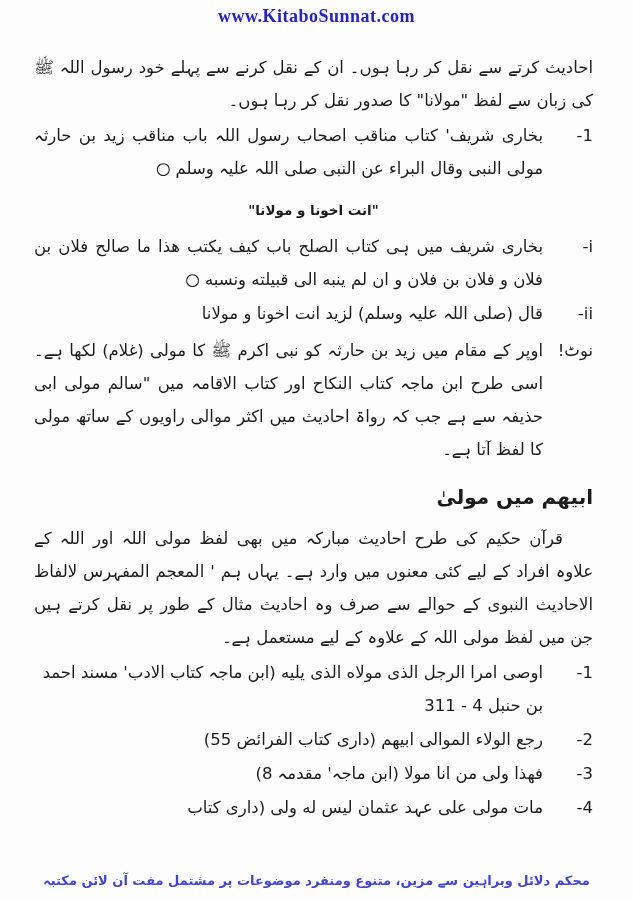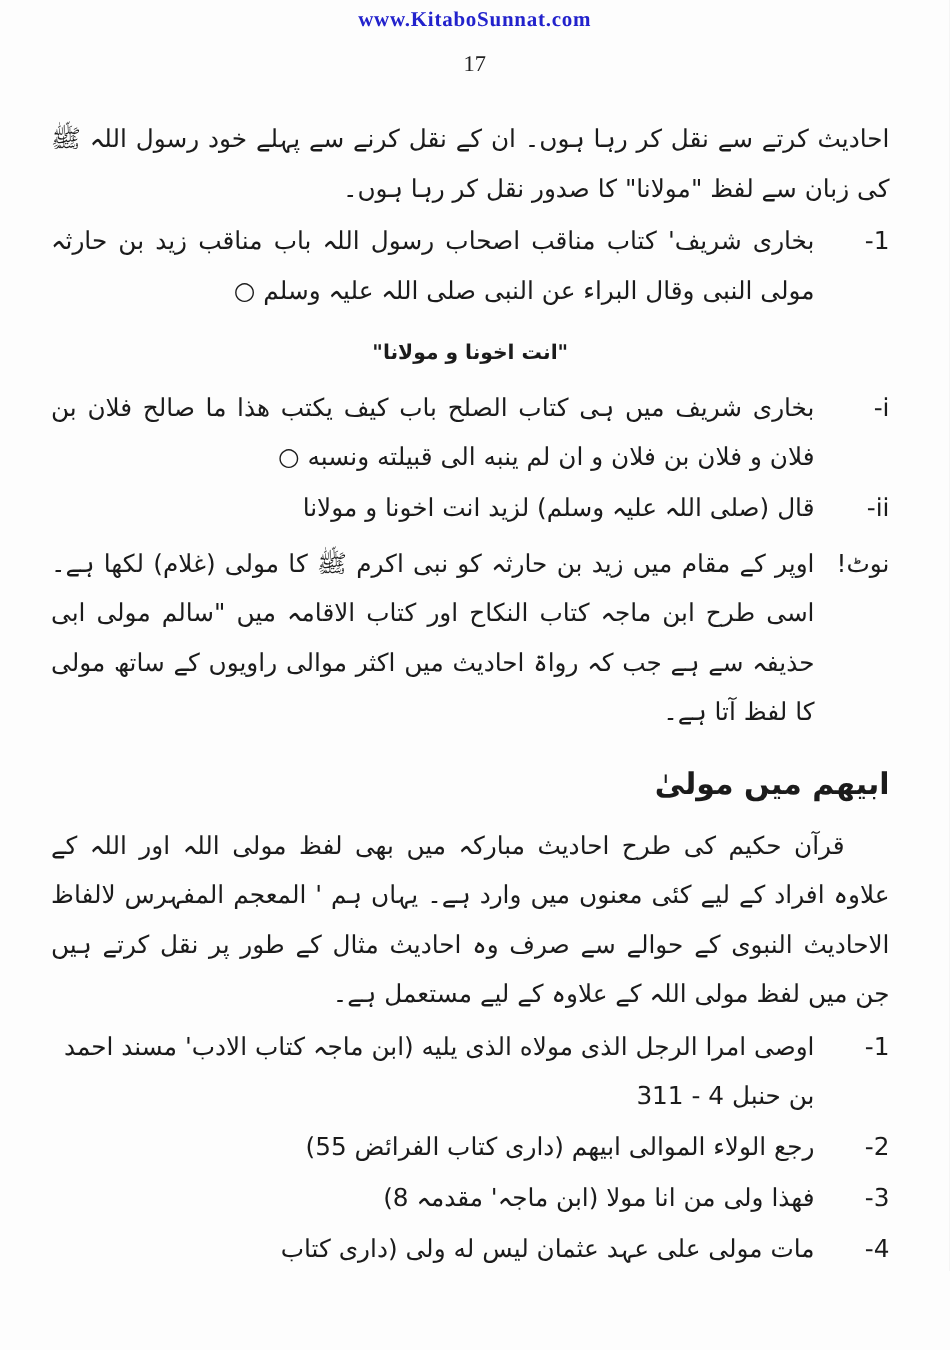"www.KitaboSunnat.com" .site-url { font-size: 14px -> 18px }
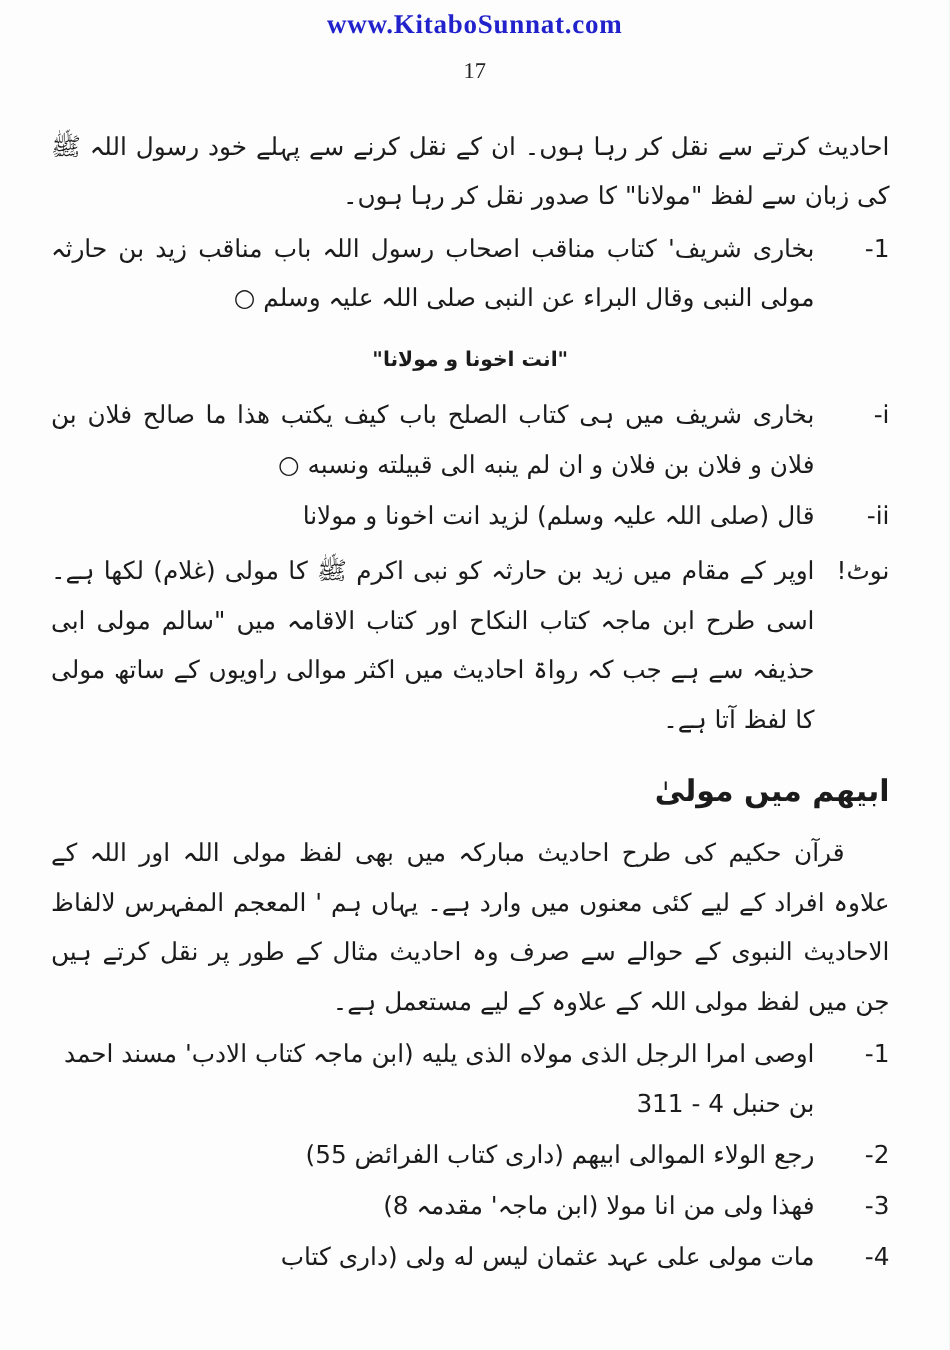"17" div.page-number { html: <div>17</div> -> none }
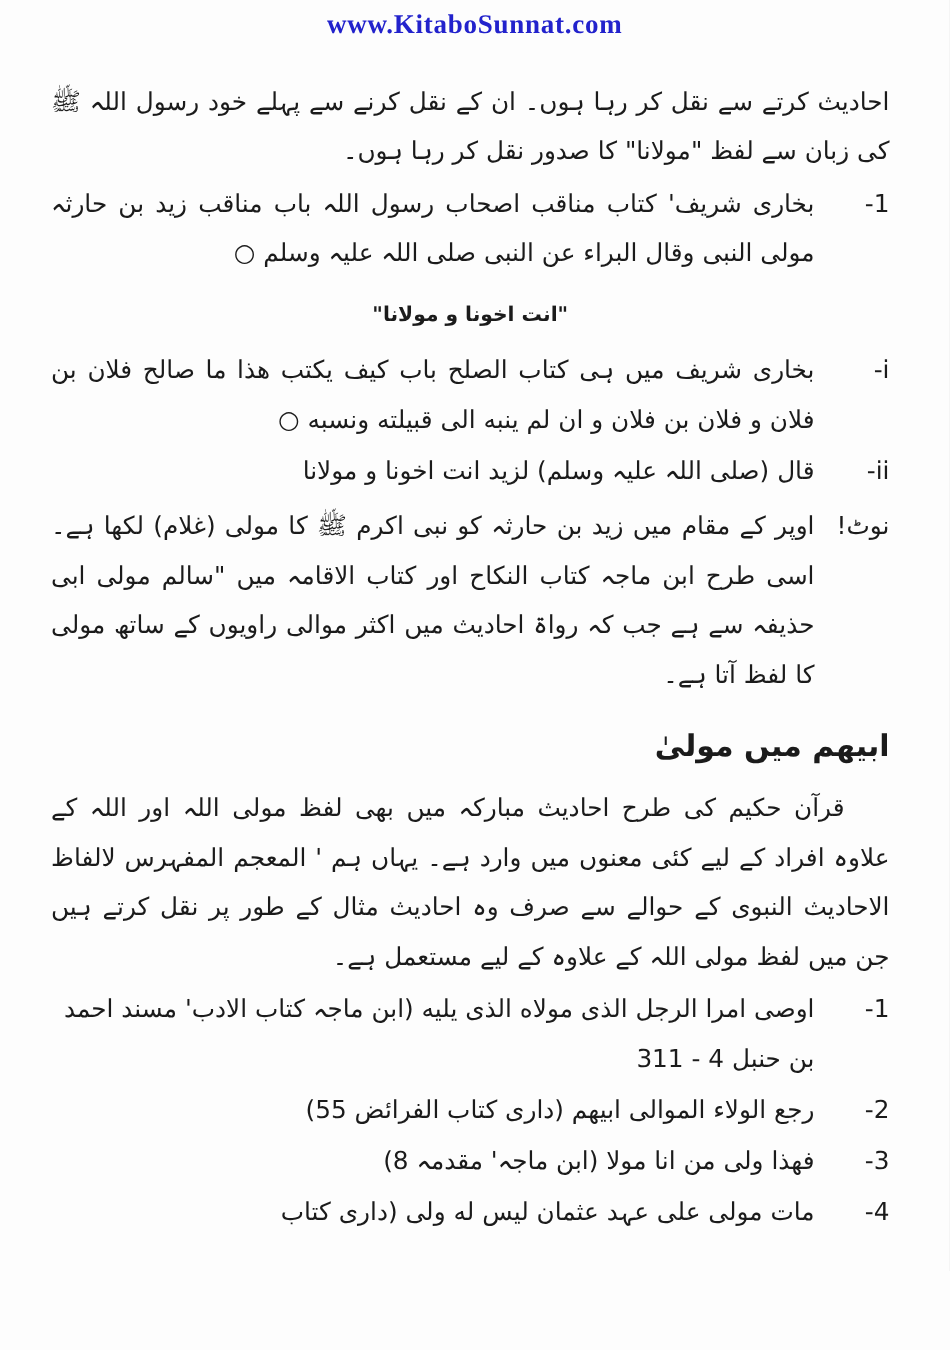"محکم دلائل وبراہین سے مزین،" div.footer { html: none -> <div>محکم دلائل وبراہین سے مزین، متنوع ومنفرد موضوعات پر مشتمل مفت آن لائن مکتبہ</div> }
